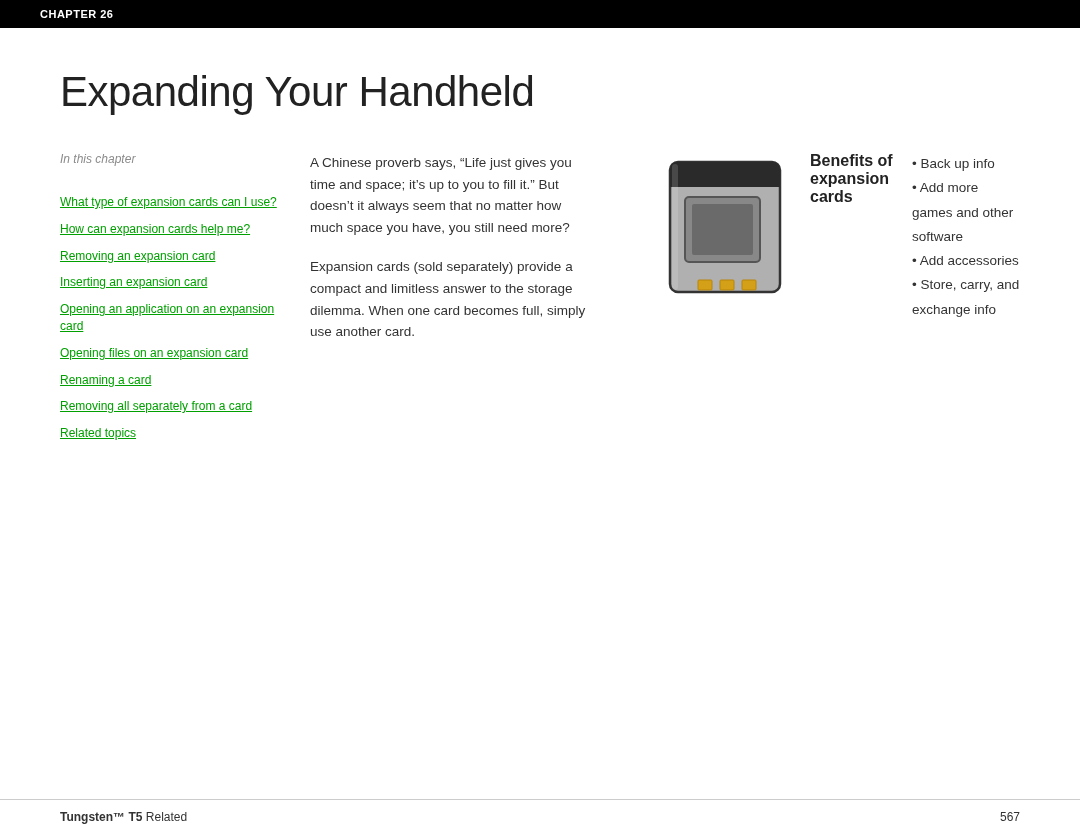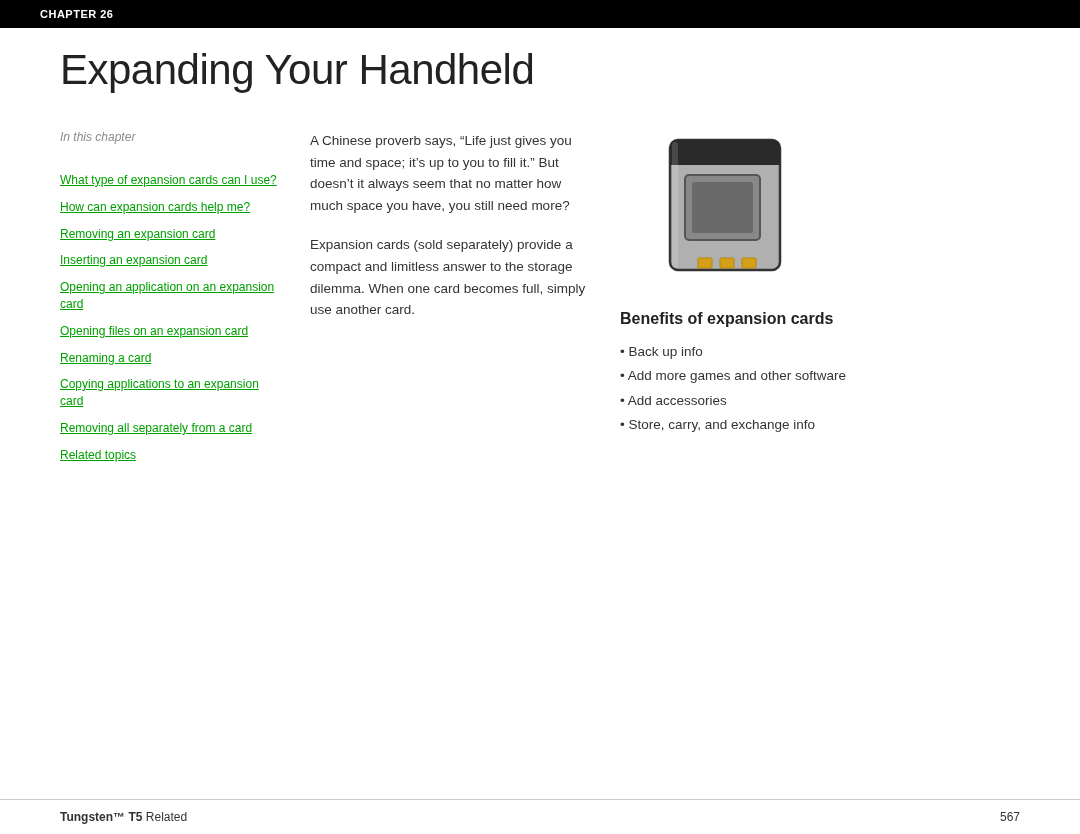"Expanding Your Handheld" .main-content { padding: 18px 60px 20px 60px -> 40px 60px 20px 60px }
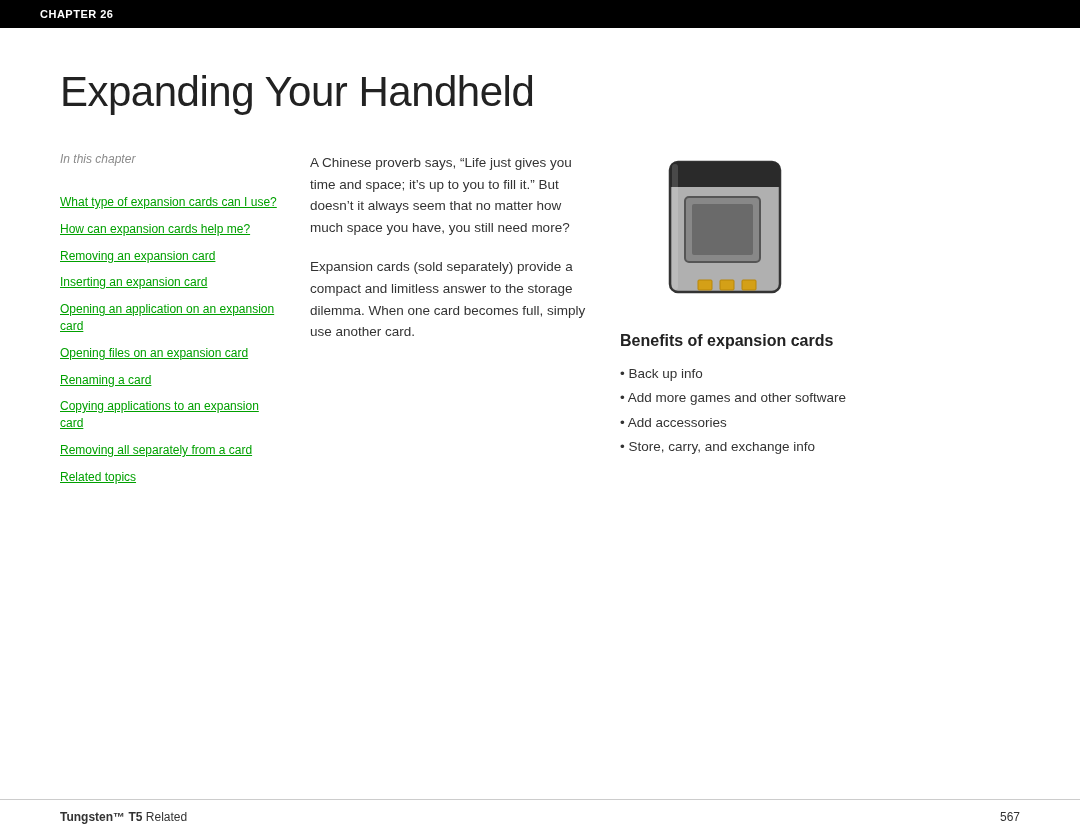"Benefits of expansion cards" .right-panel { flex-direction: column -> row }
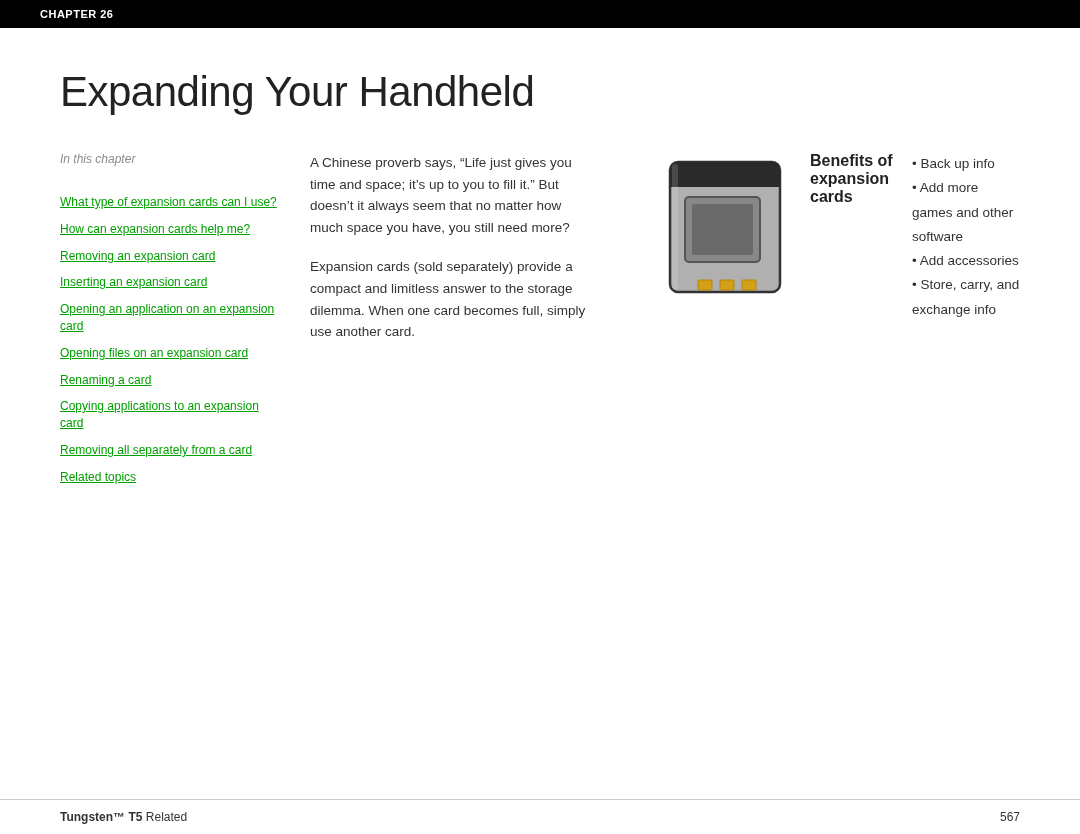"Copying applications to an expansion" a { html: <a>Copying applications to an expansion card</a> -> none }
